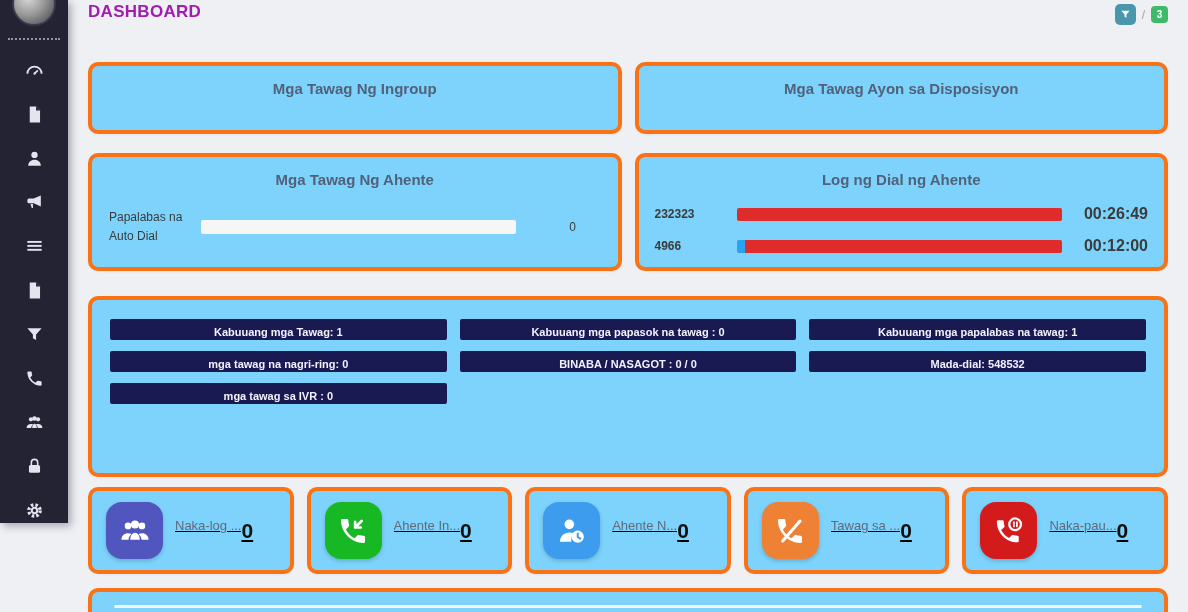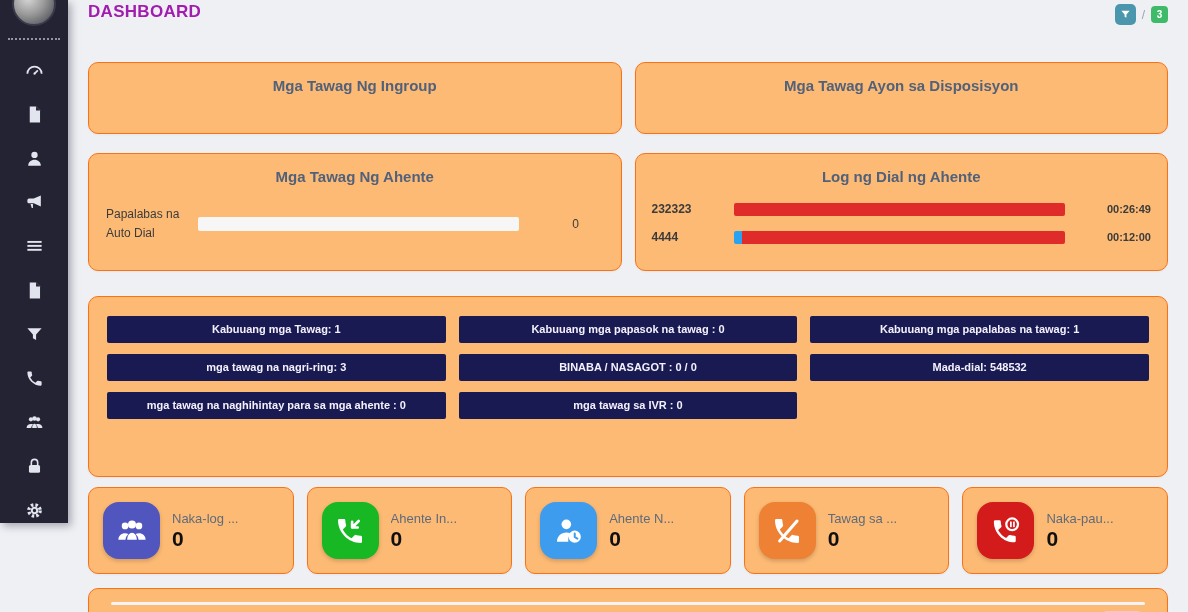"Mga Tawag Ng Ingroup" .card { background: #fdba74 -> #7dd3fc; border: 1px solid #f97316 -> 4px solid #f97316 }
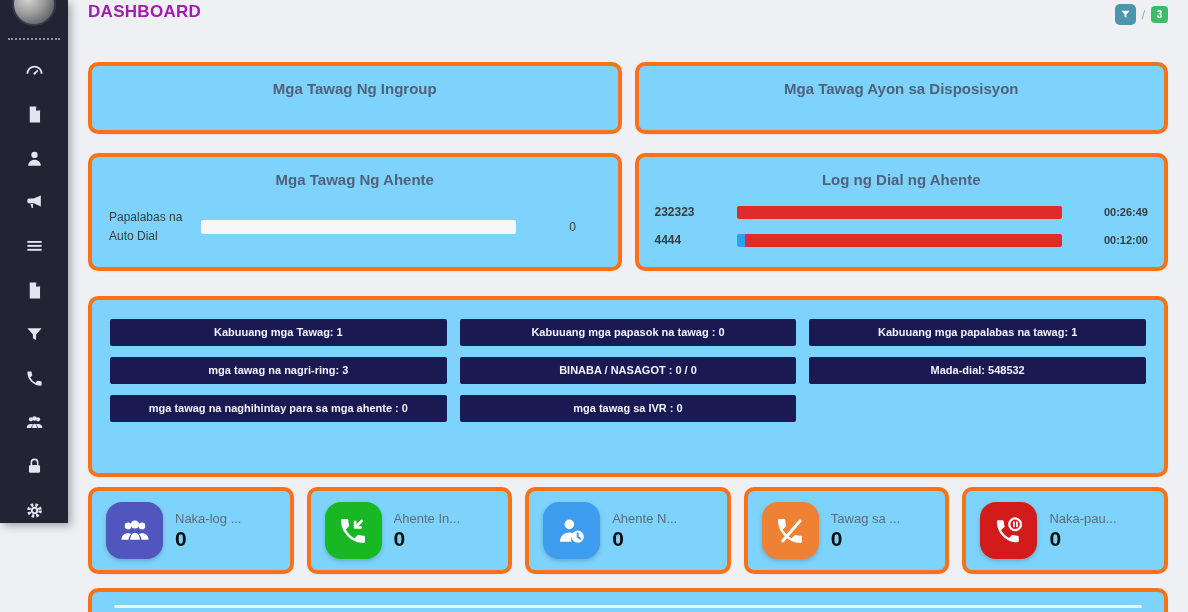"00:26:49" .log-row .time { font-size: 11px -> 16px }
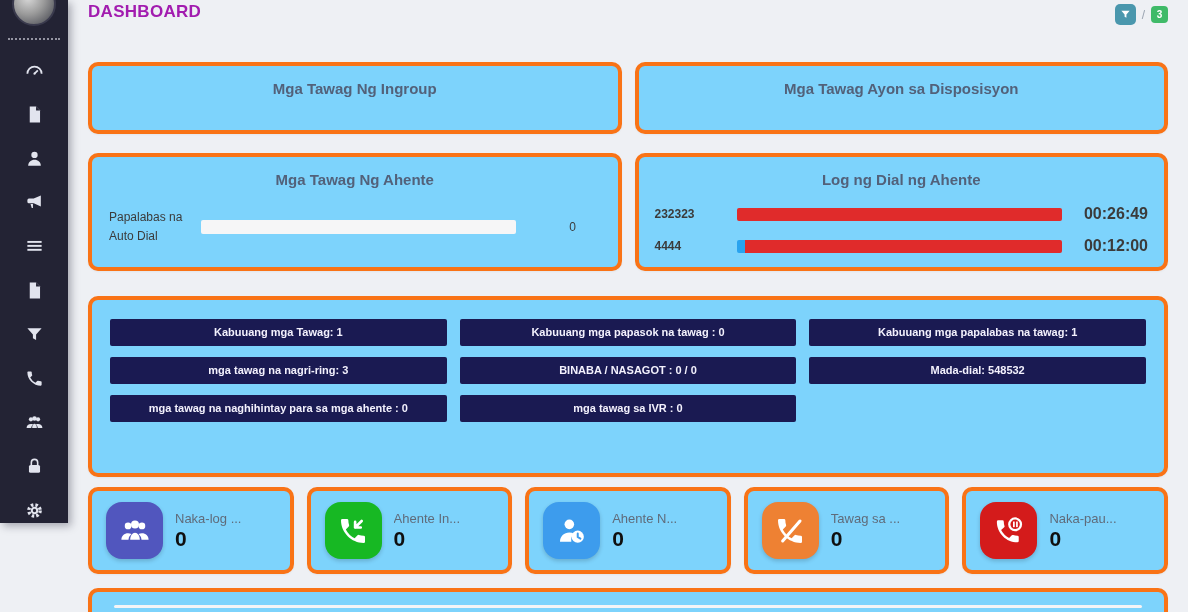"4444" div.lbl { text: 4444 -> 4966 }
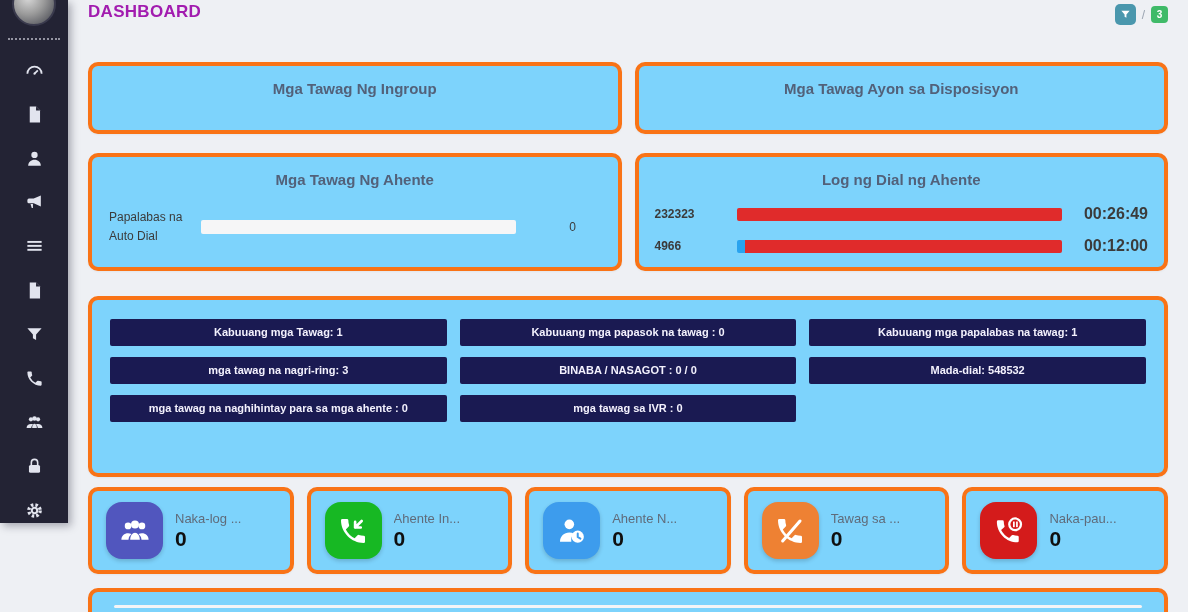"Kabuuang mga Tawag: 1" .pill { height: 27px -> 21px }
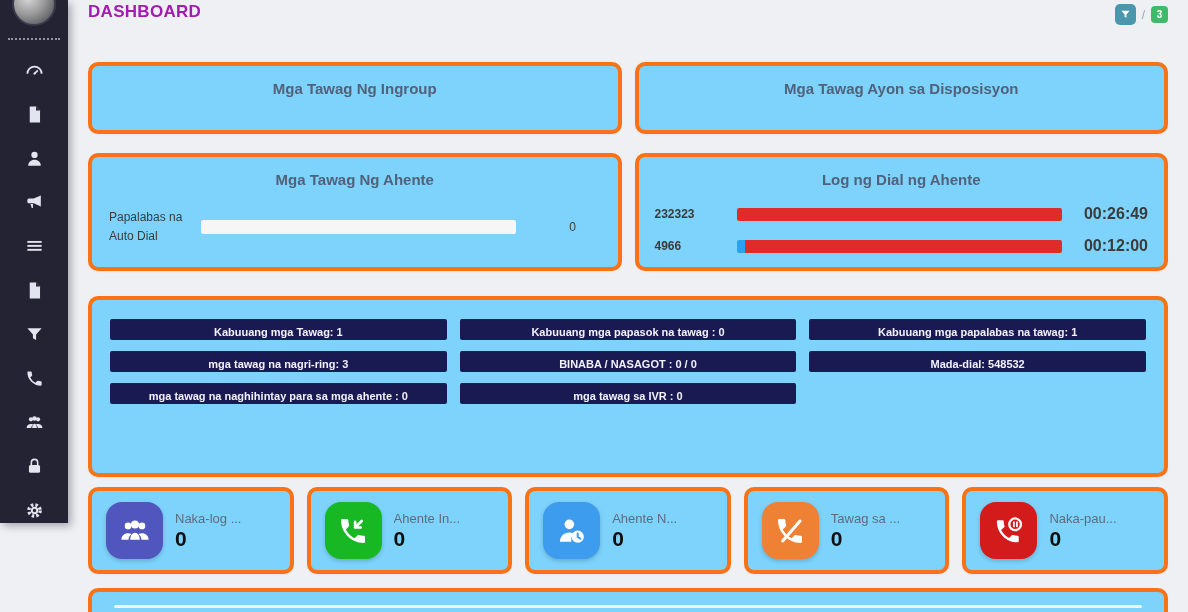"mga tawag na nagri-ring: 3" div.pill { text: 3 -> 0 }
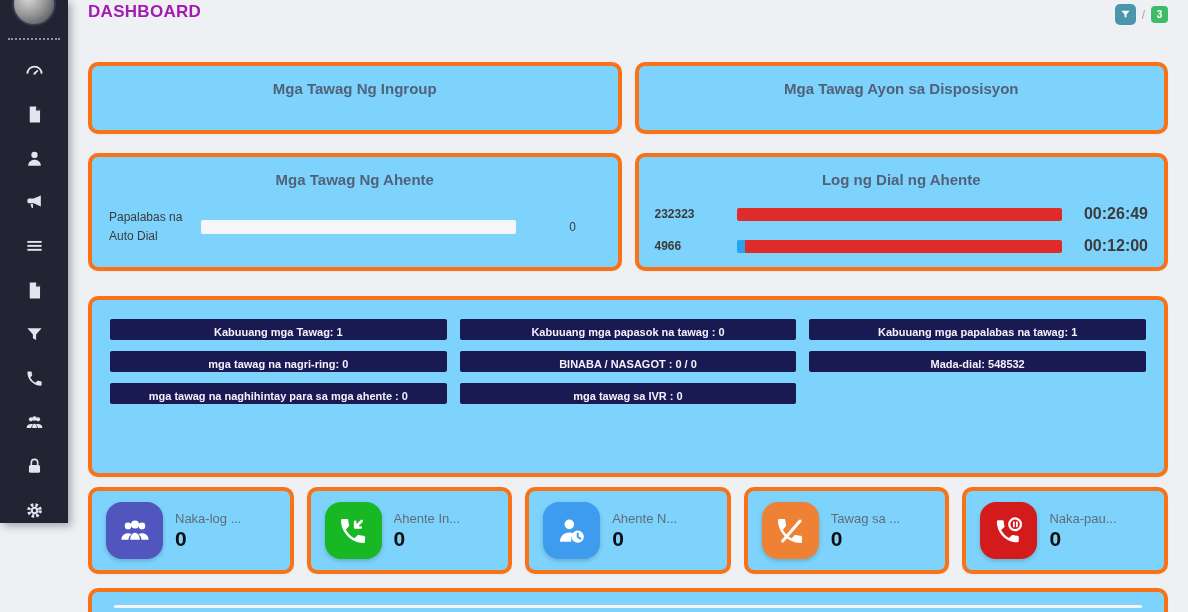"mga tawag na naghihintay para" div.pill { html: <div>mga tawag na naghihintay para sa mga ahente : 0</div> -> none }
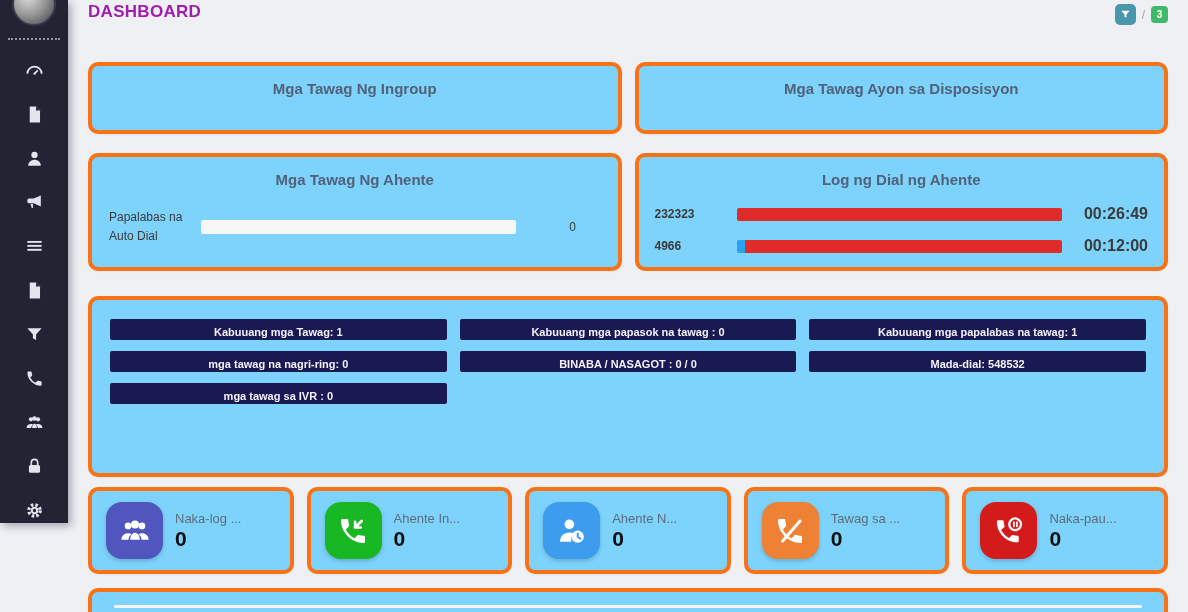"Naka-log ..." .metric-text { flex-direction: column -> row; text-decoration: none -> underline }
